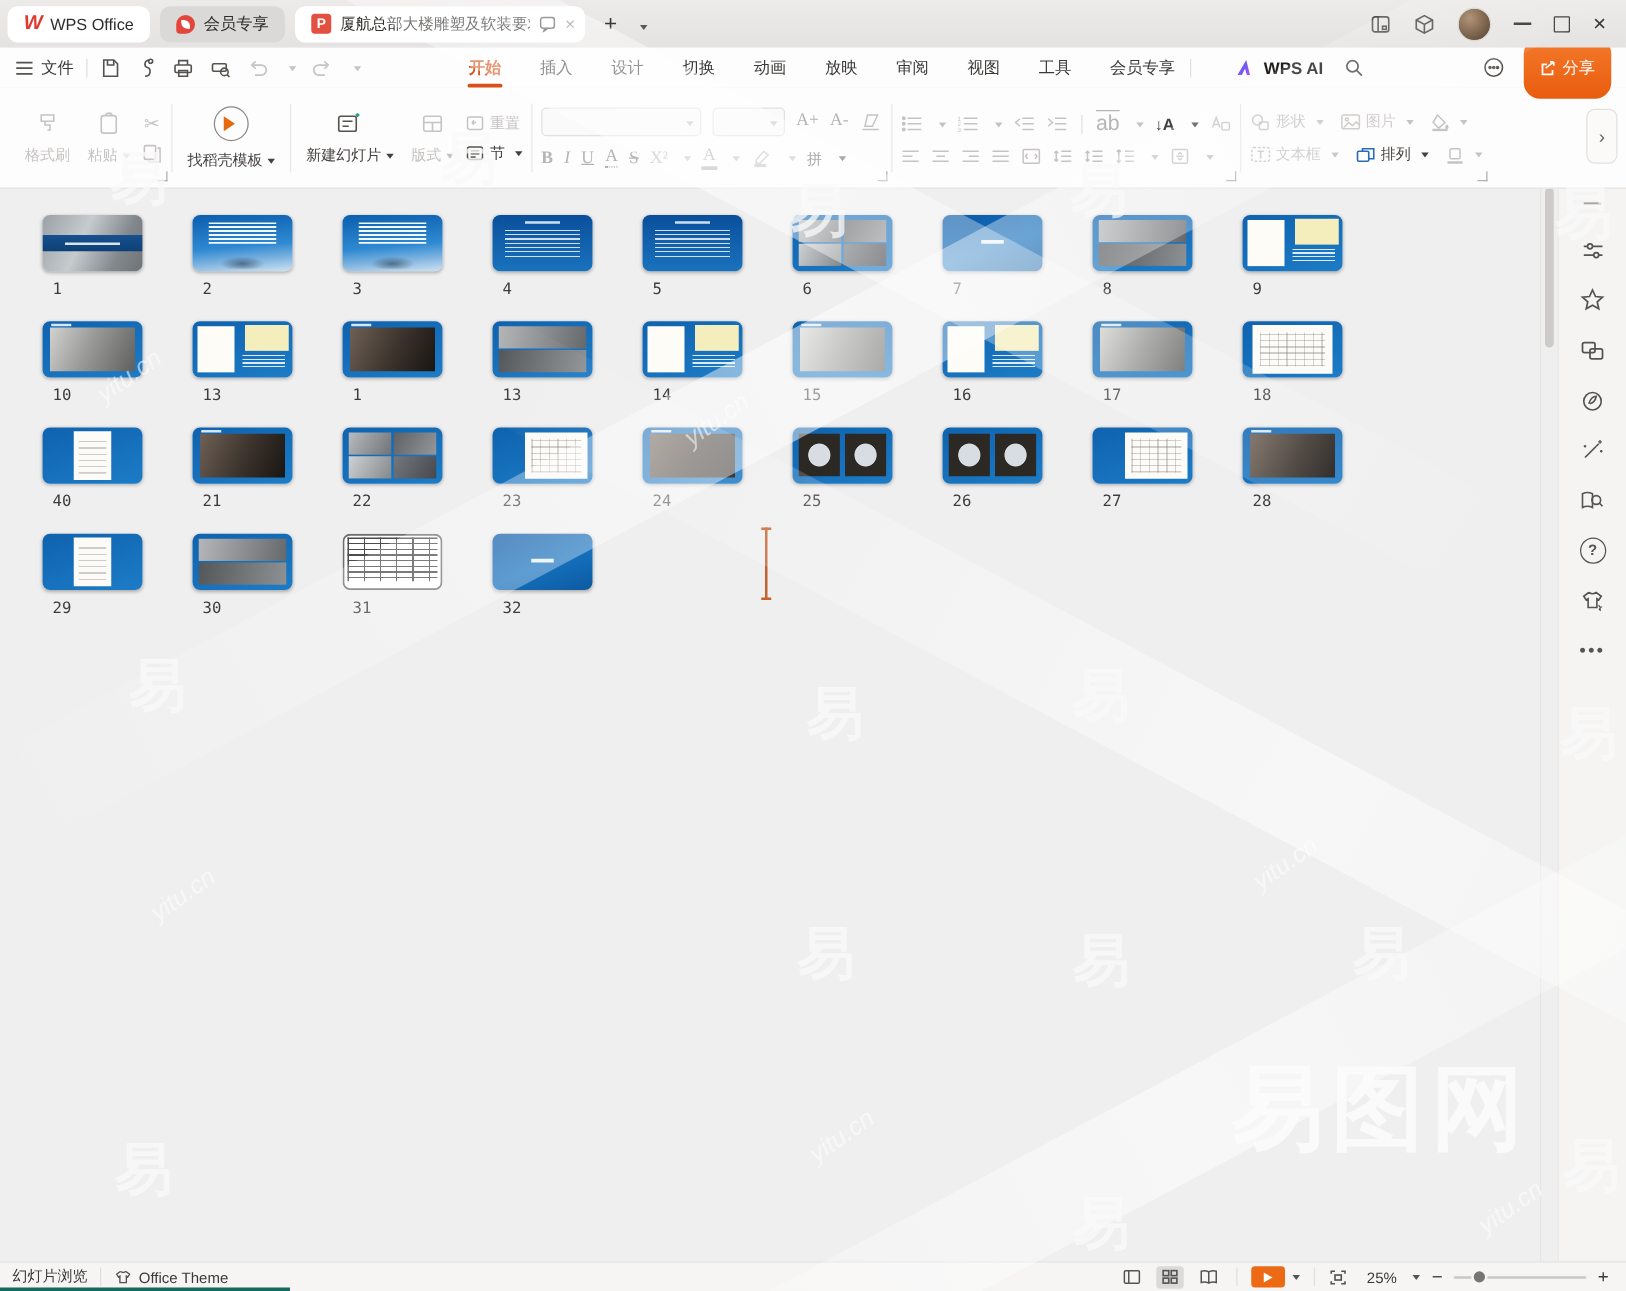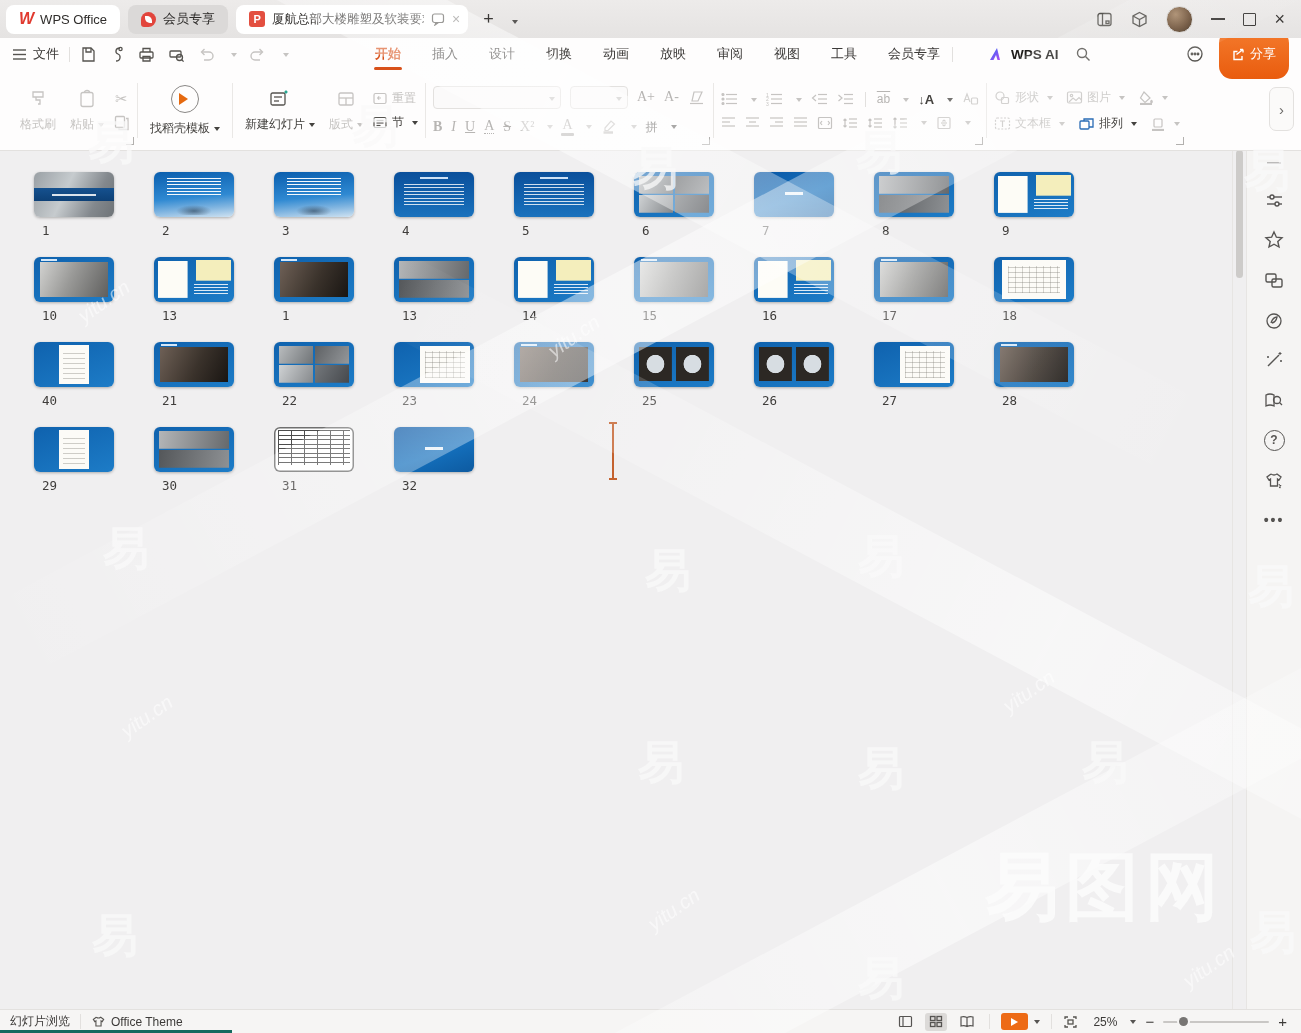"ab" .abol { font-size: 12px -> 17px }
